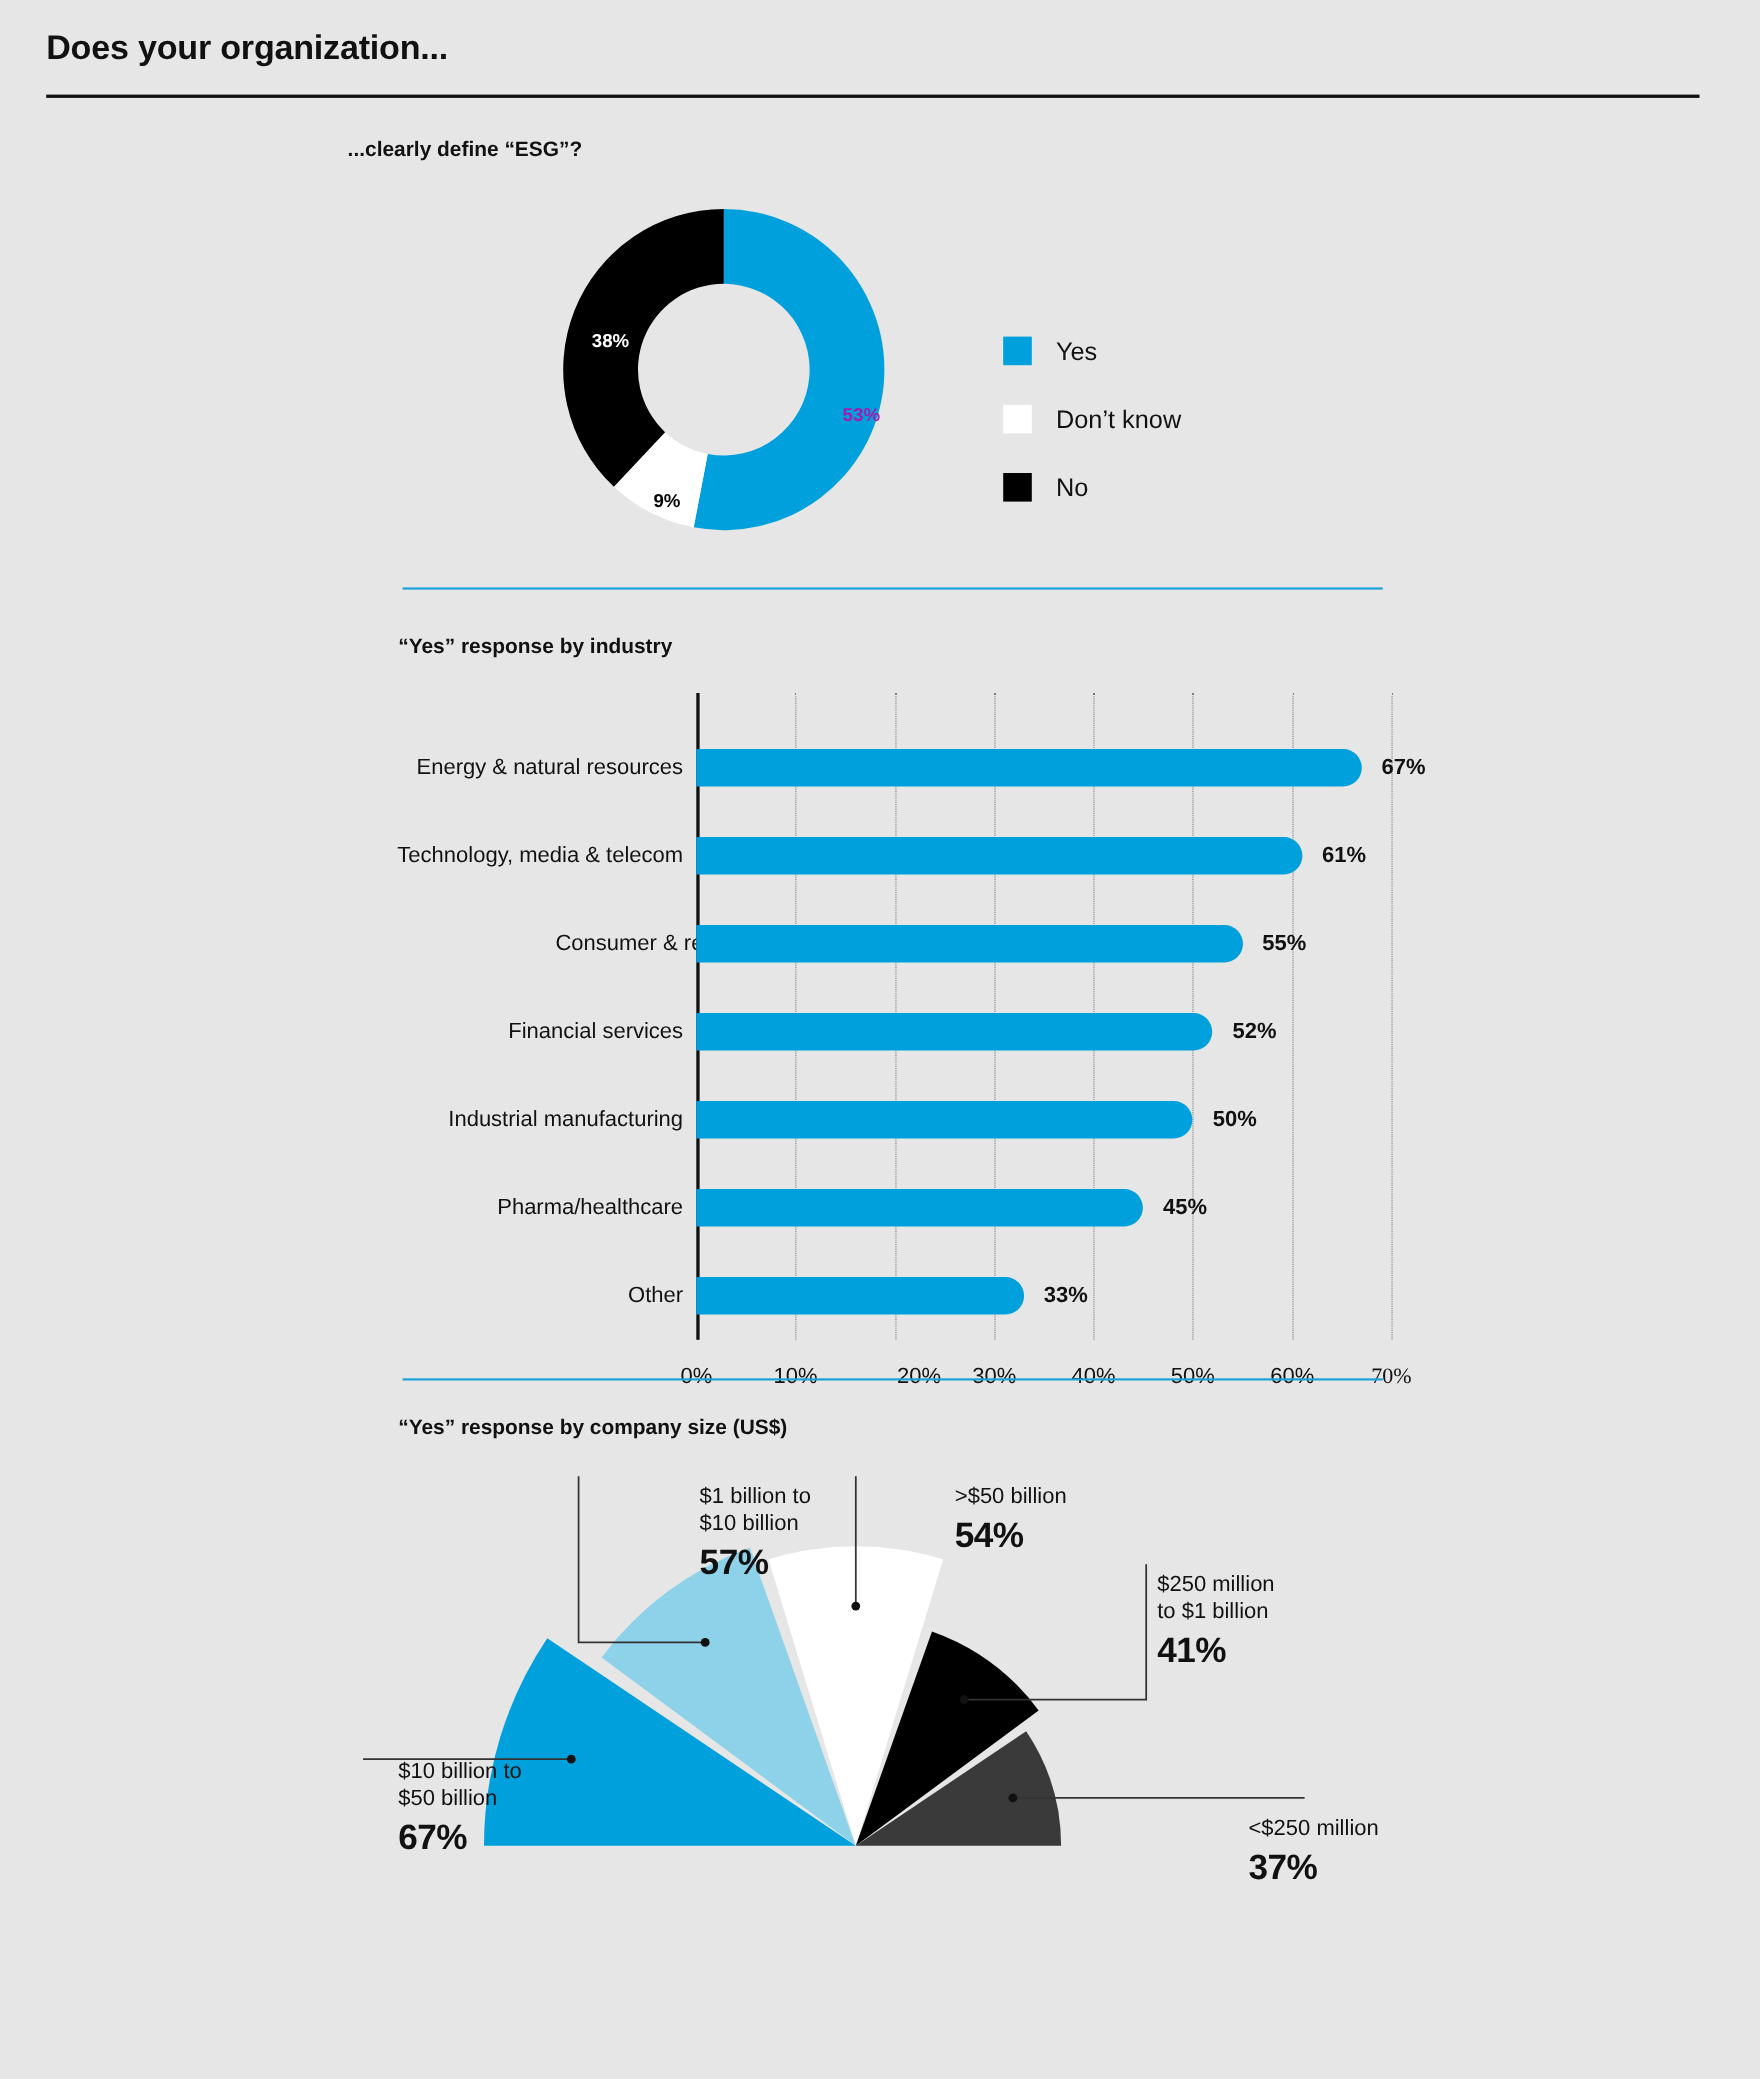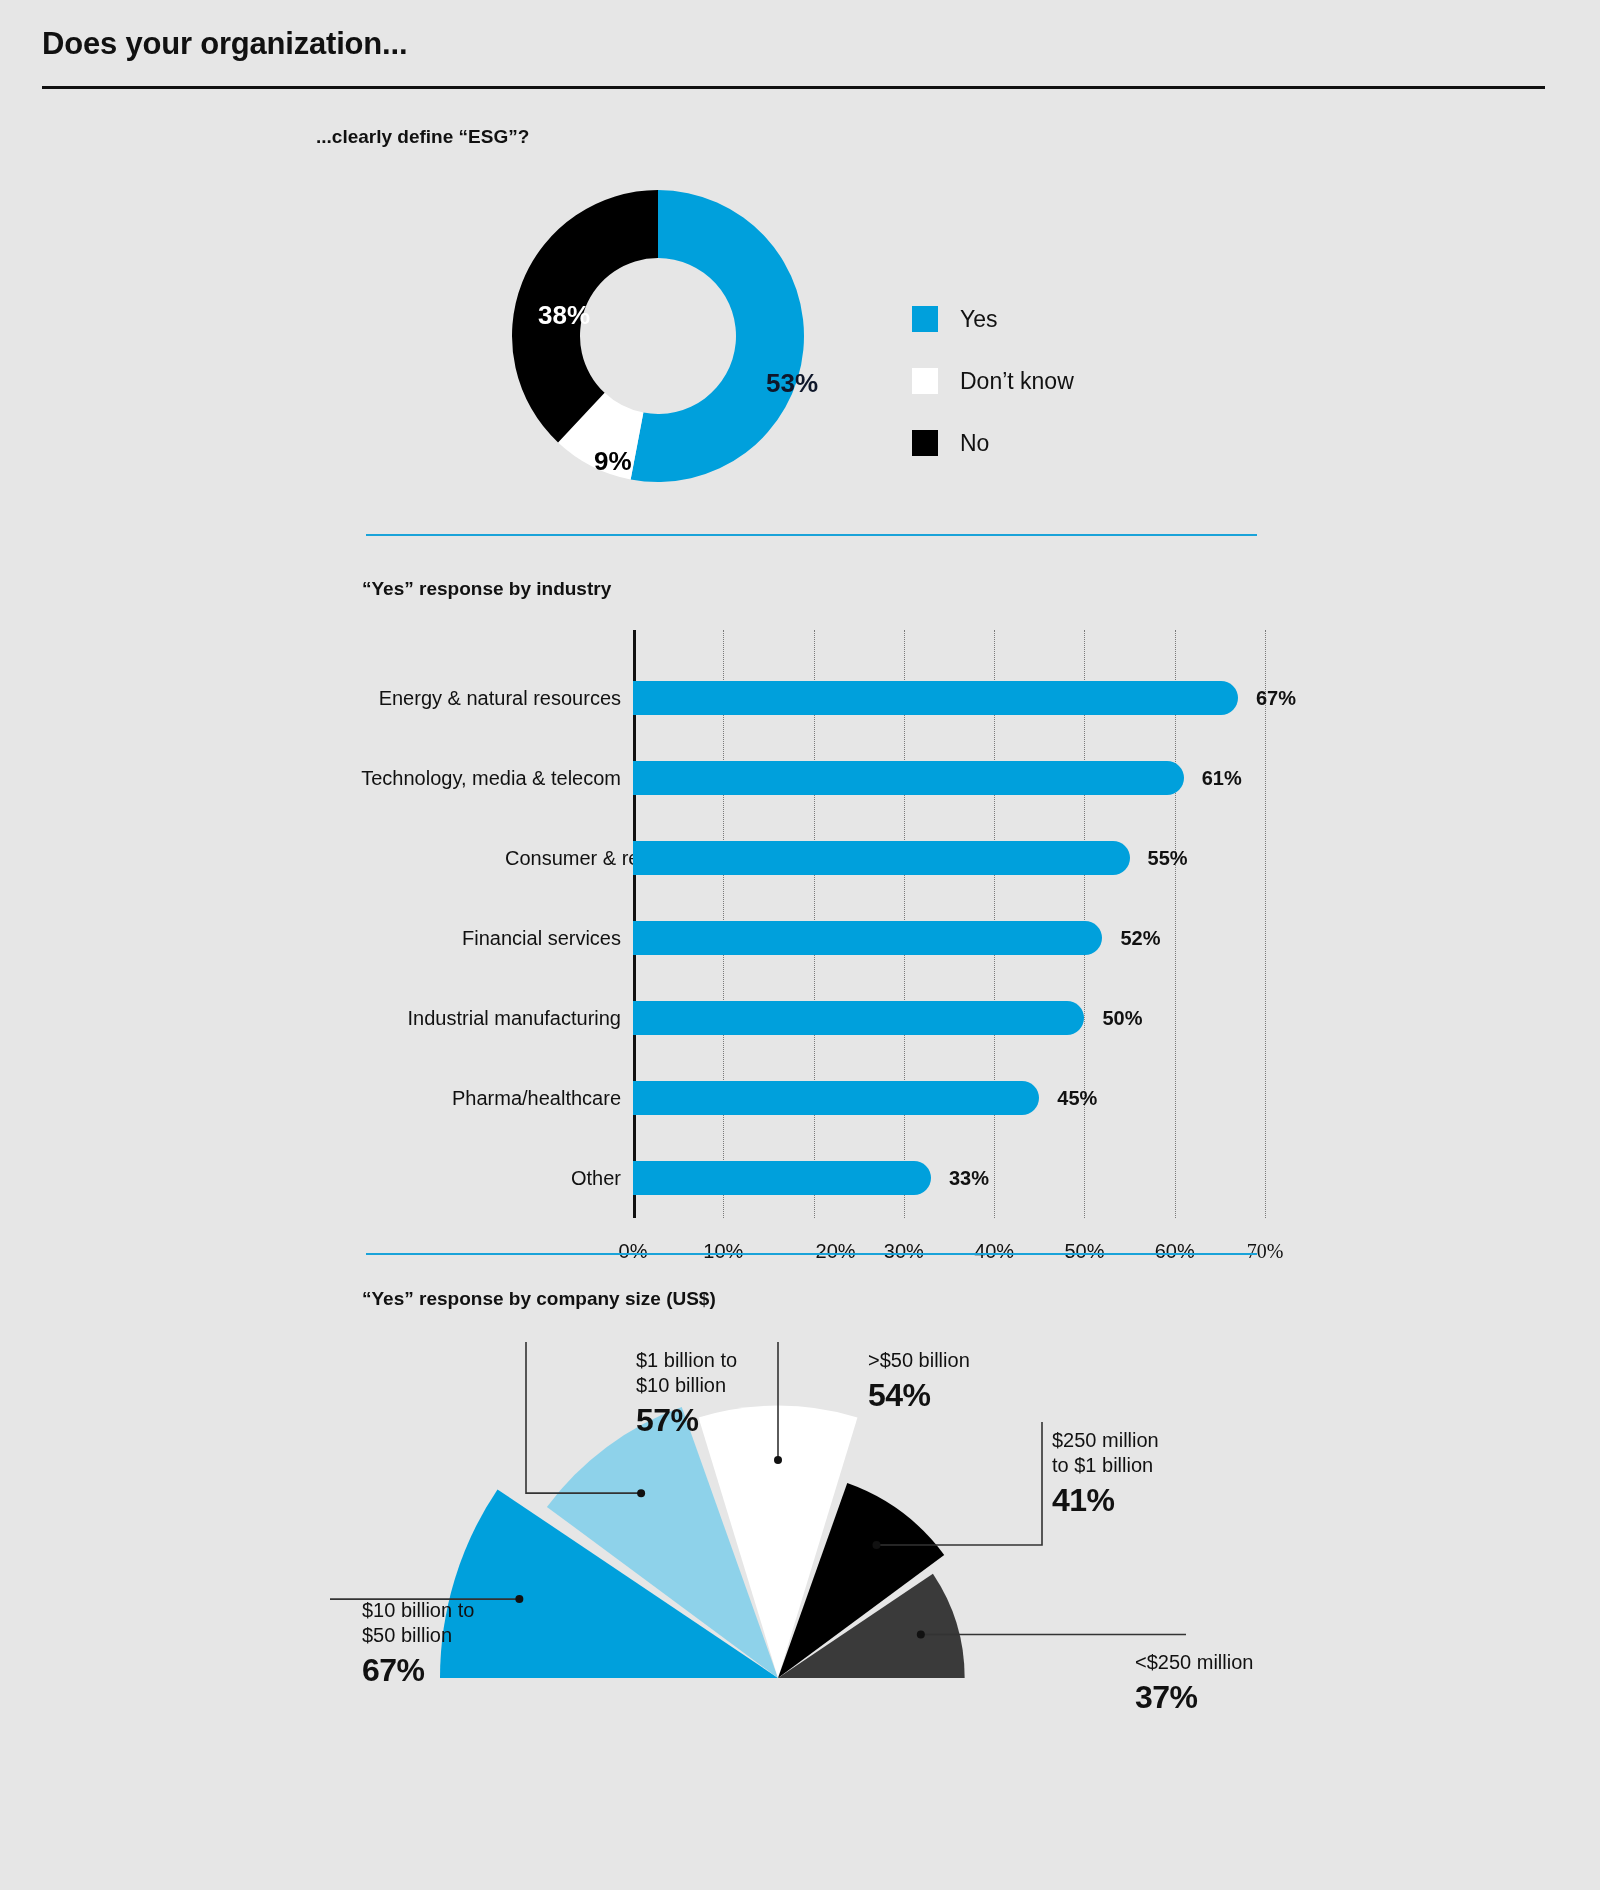"38%" .donut-label { font-size: 26px -> 17px }
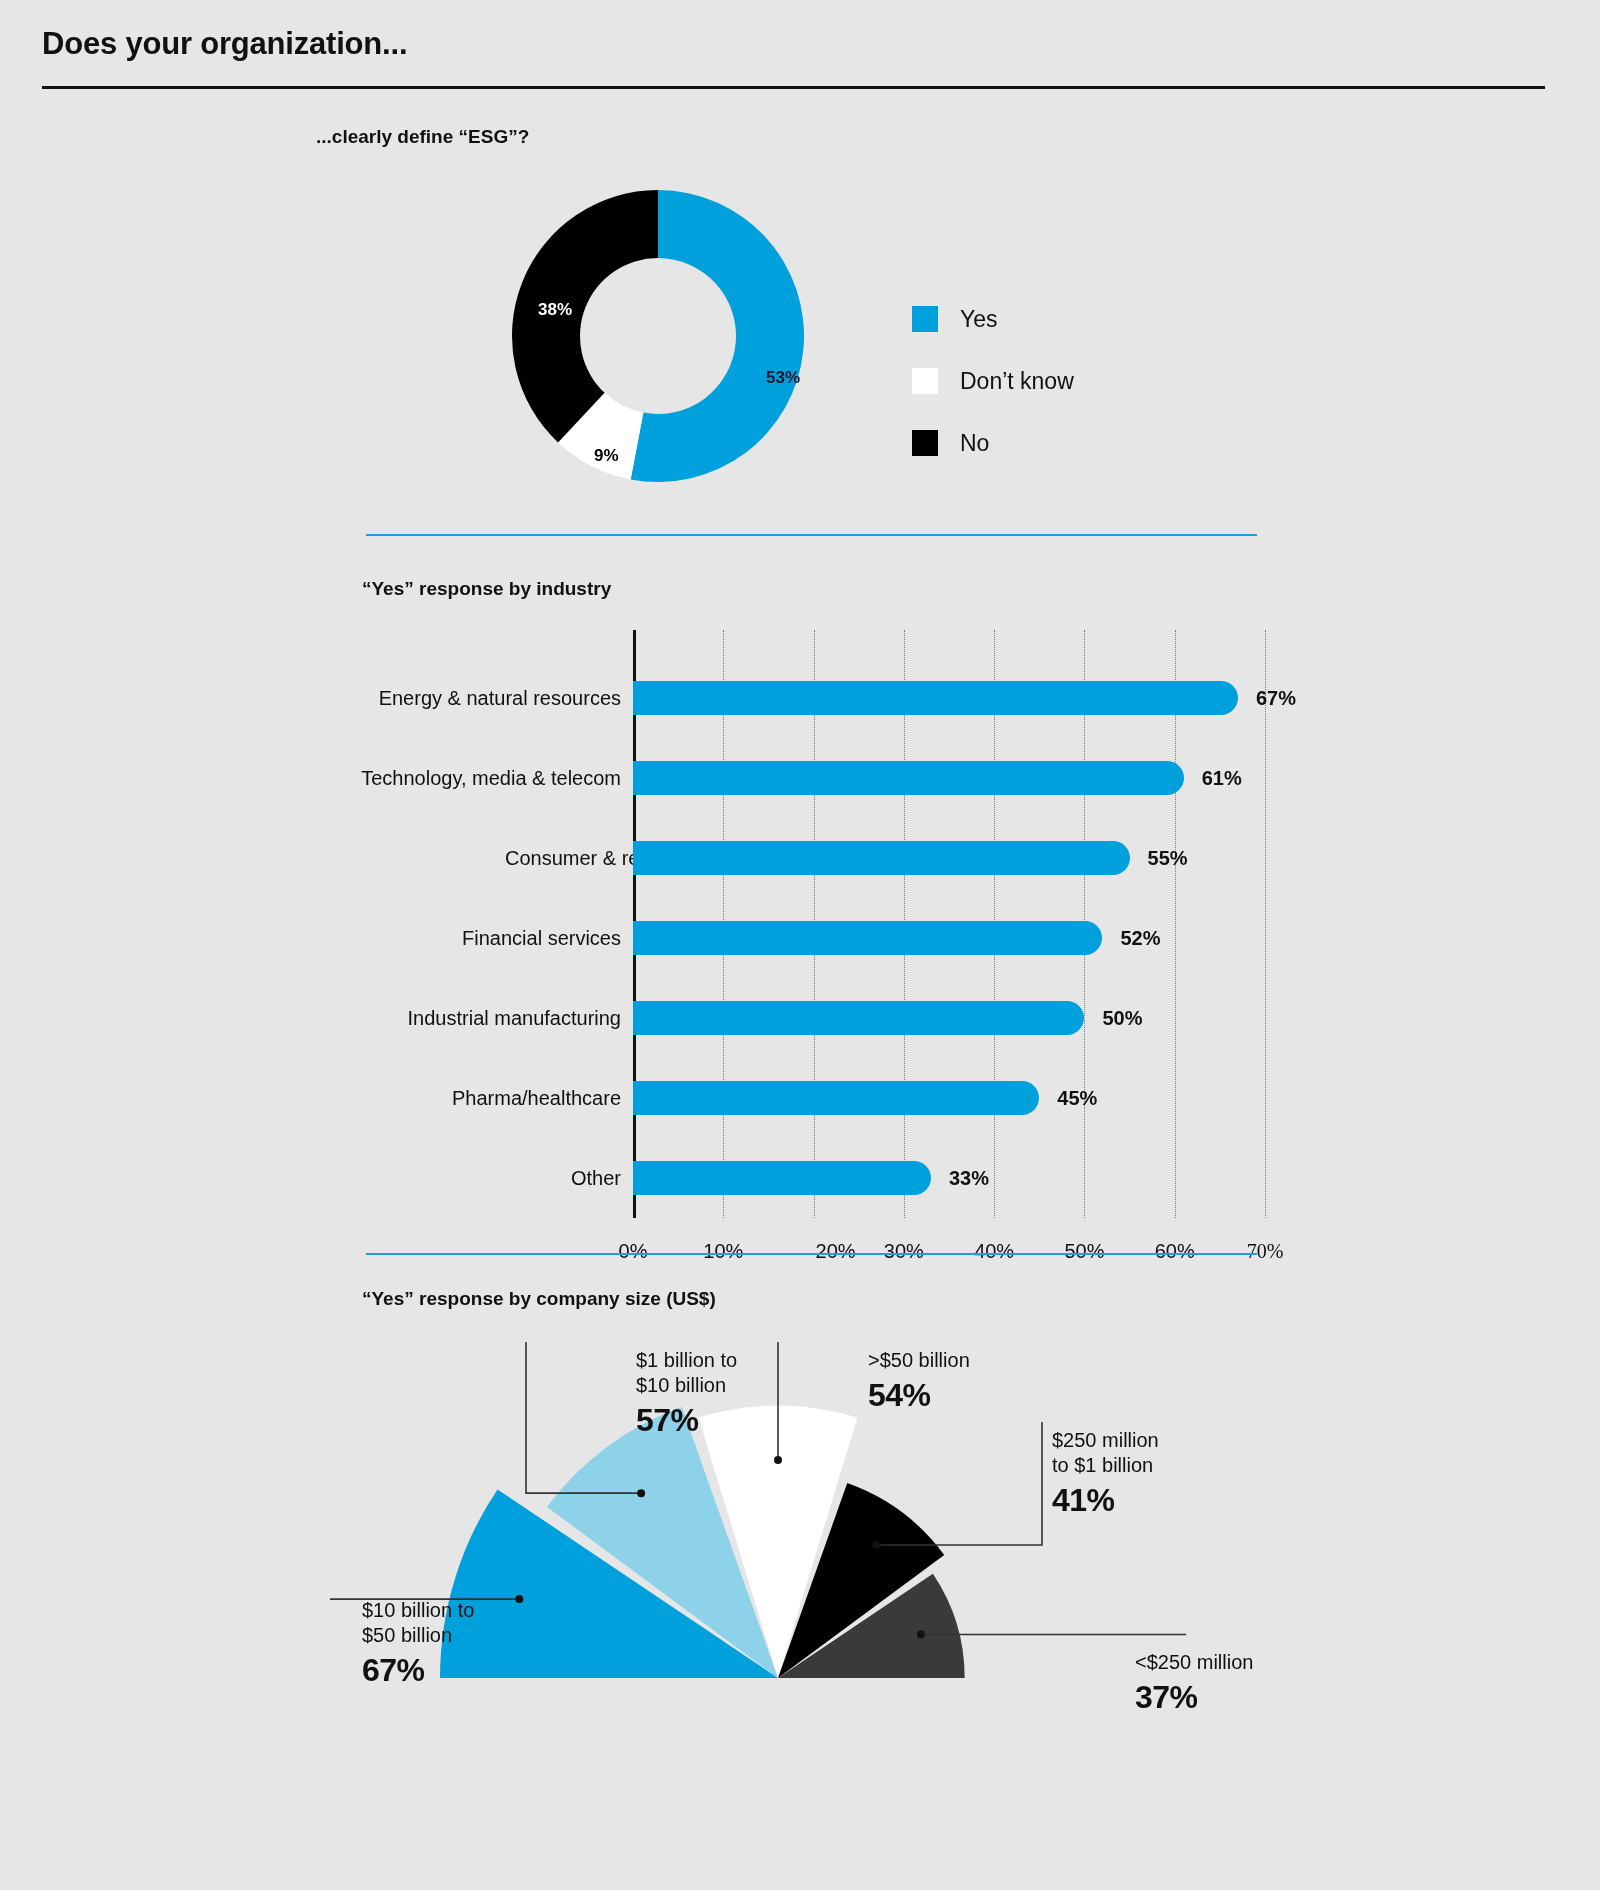"53%" .lbl-yes { color: #0f172a -> #a21caf }
